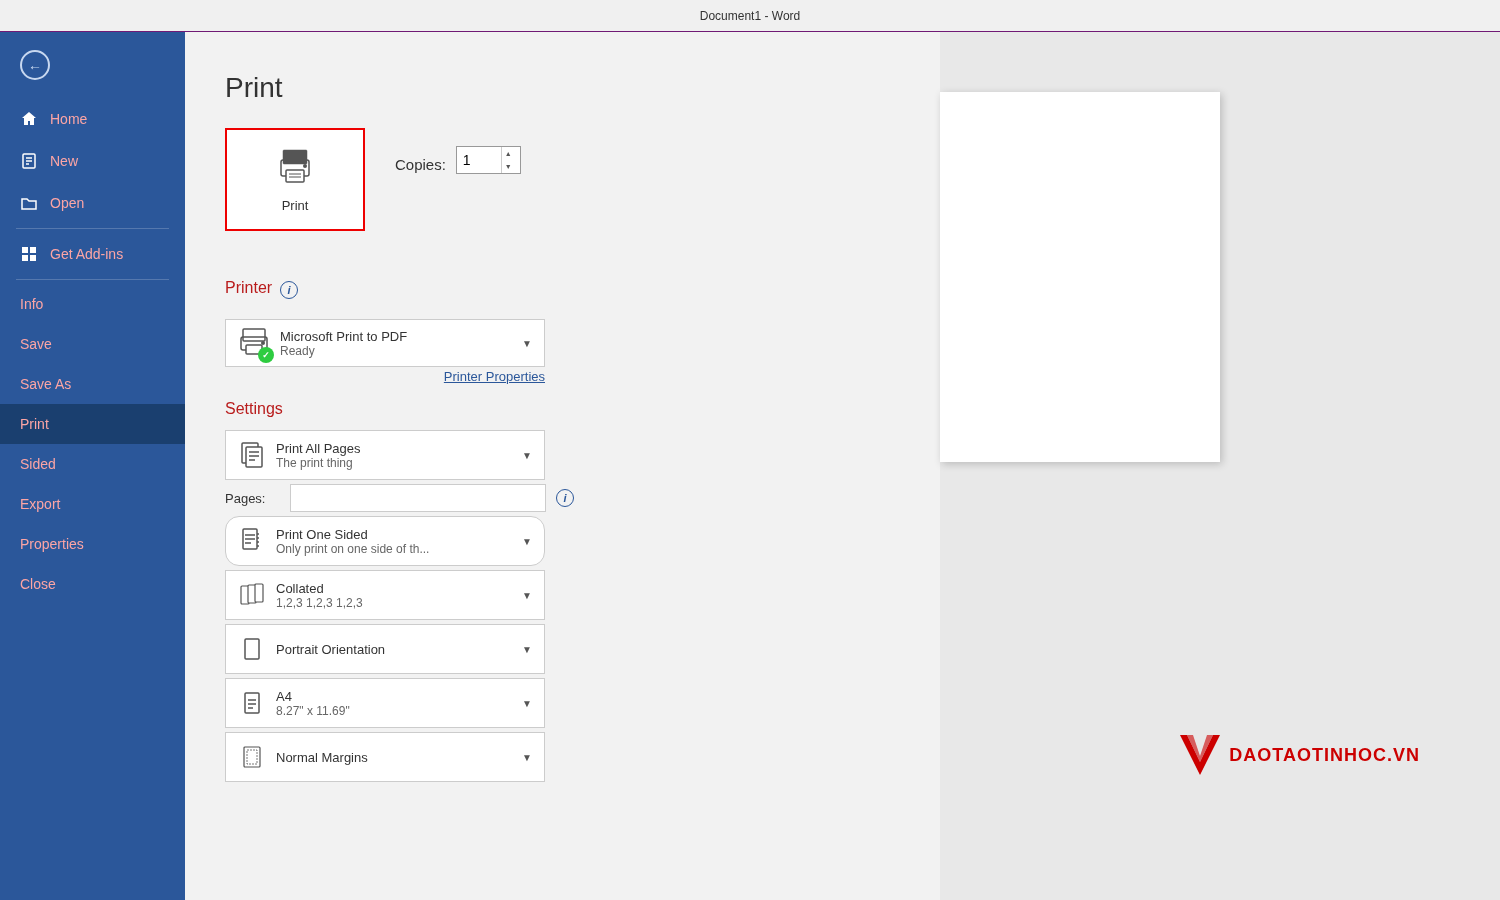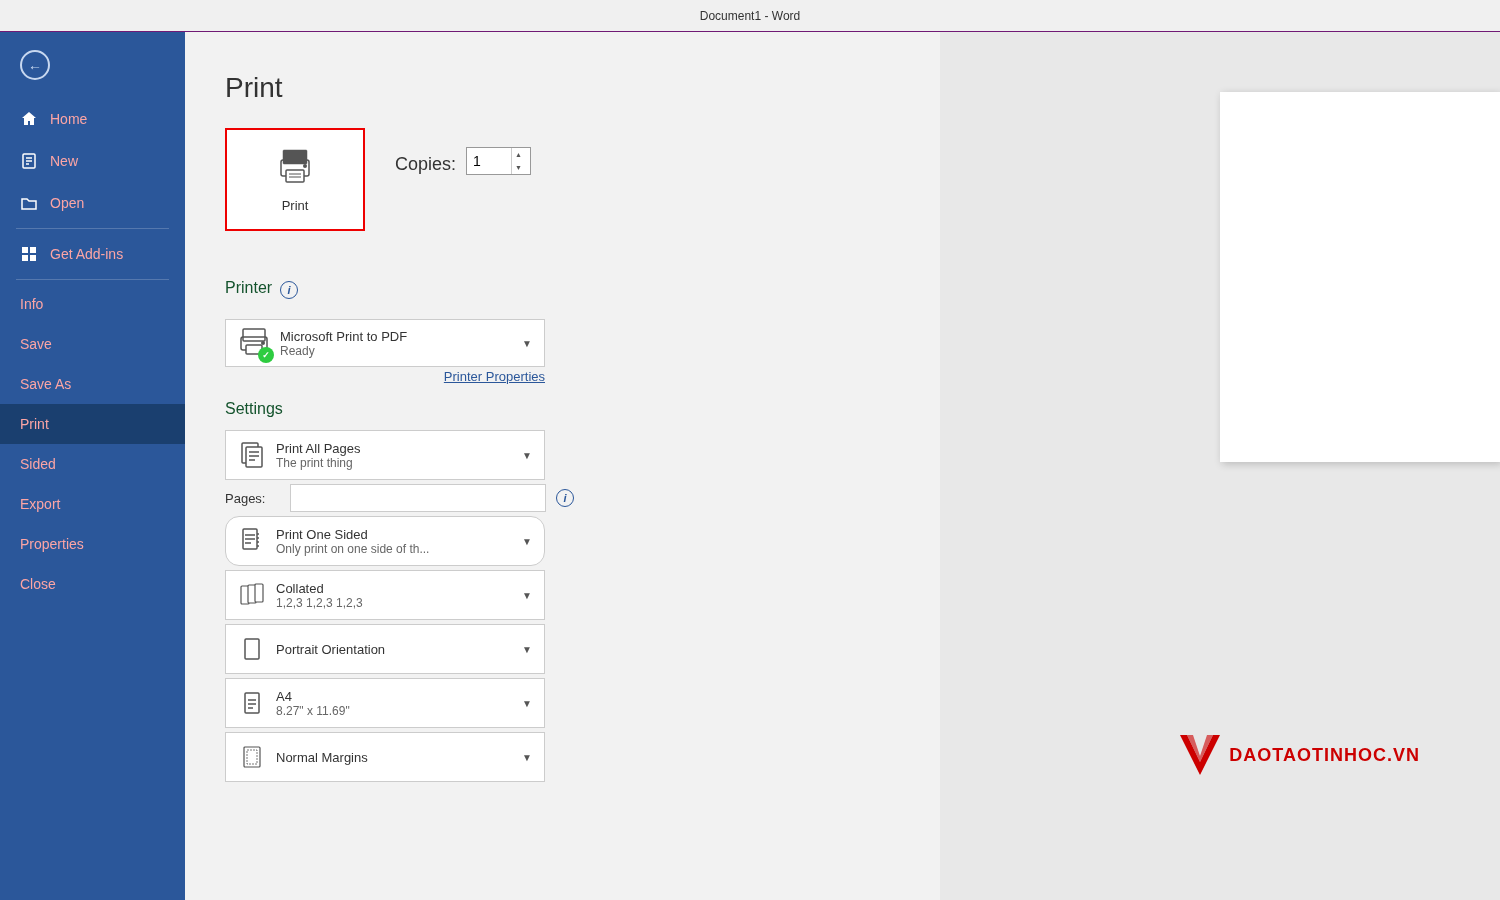"Copies:" .copies-label { font-size: 18px -> 15px }
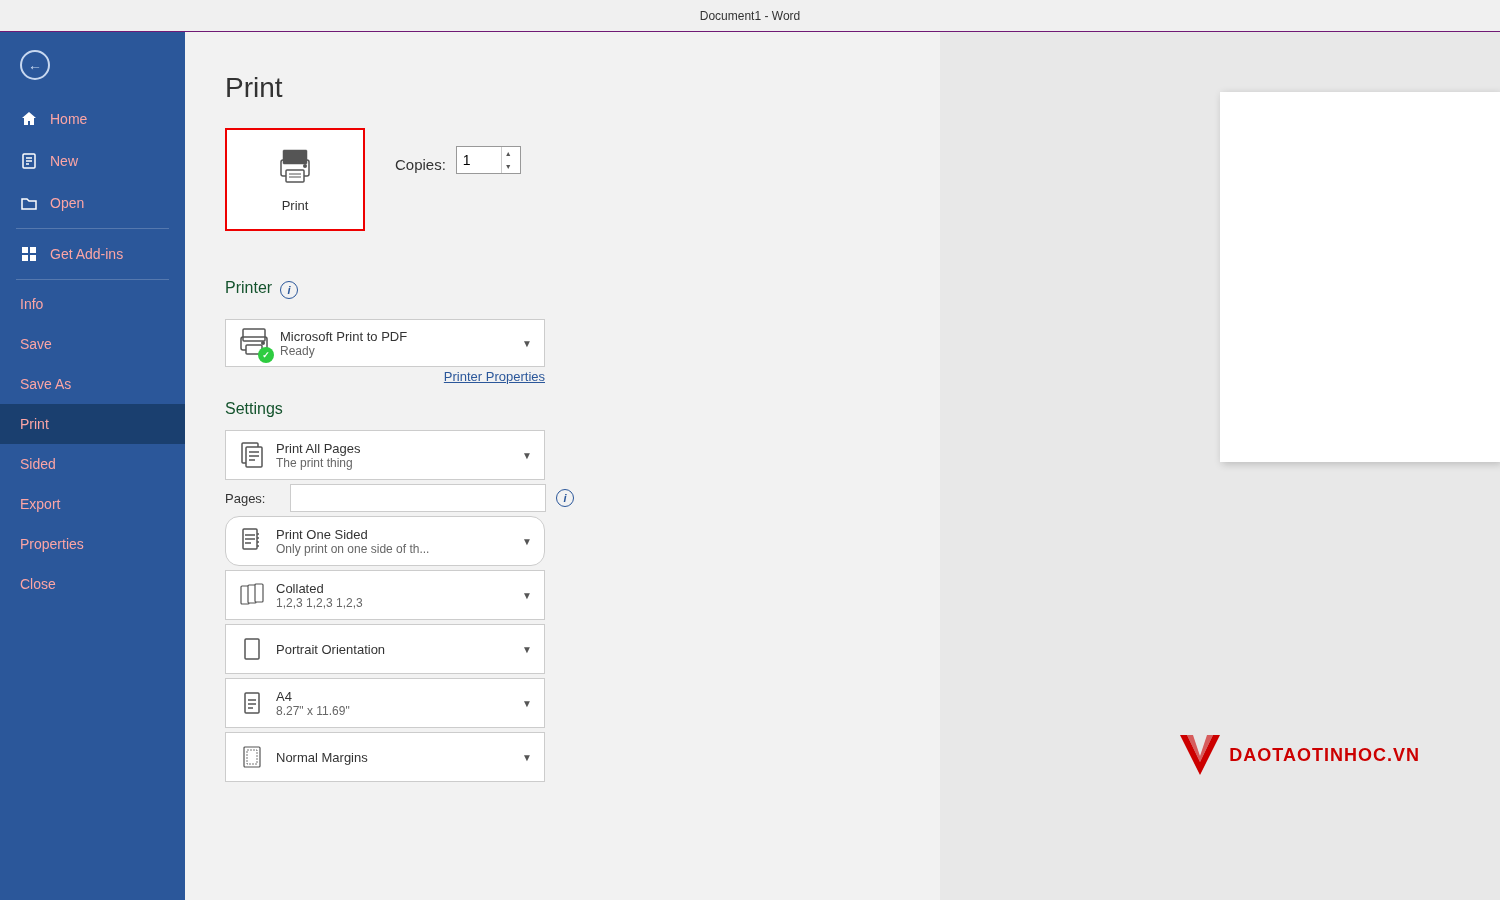"Printer" .section-heading { color: #14532d -> #b91c1c }
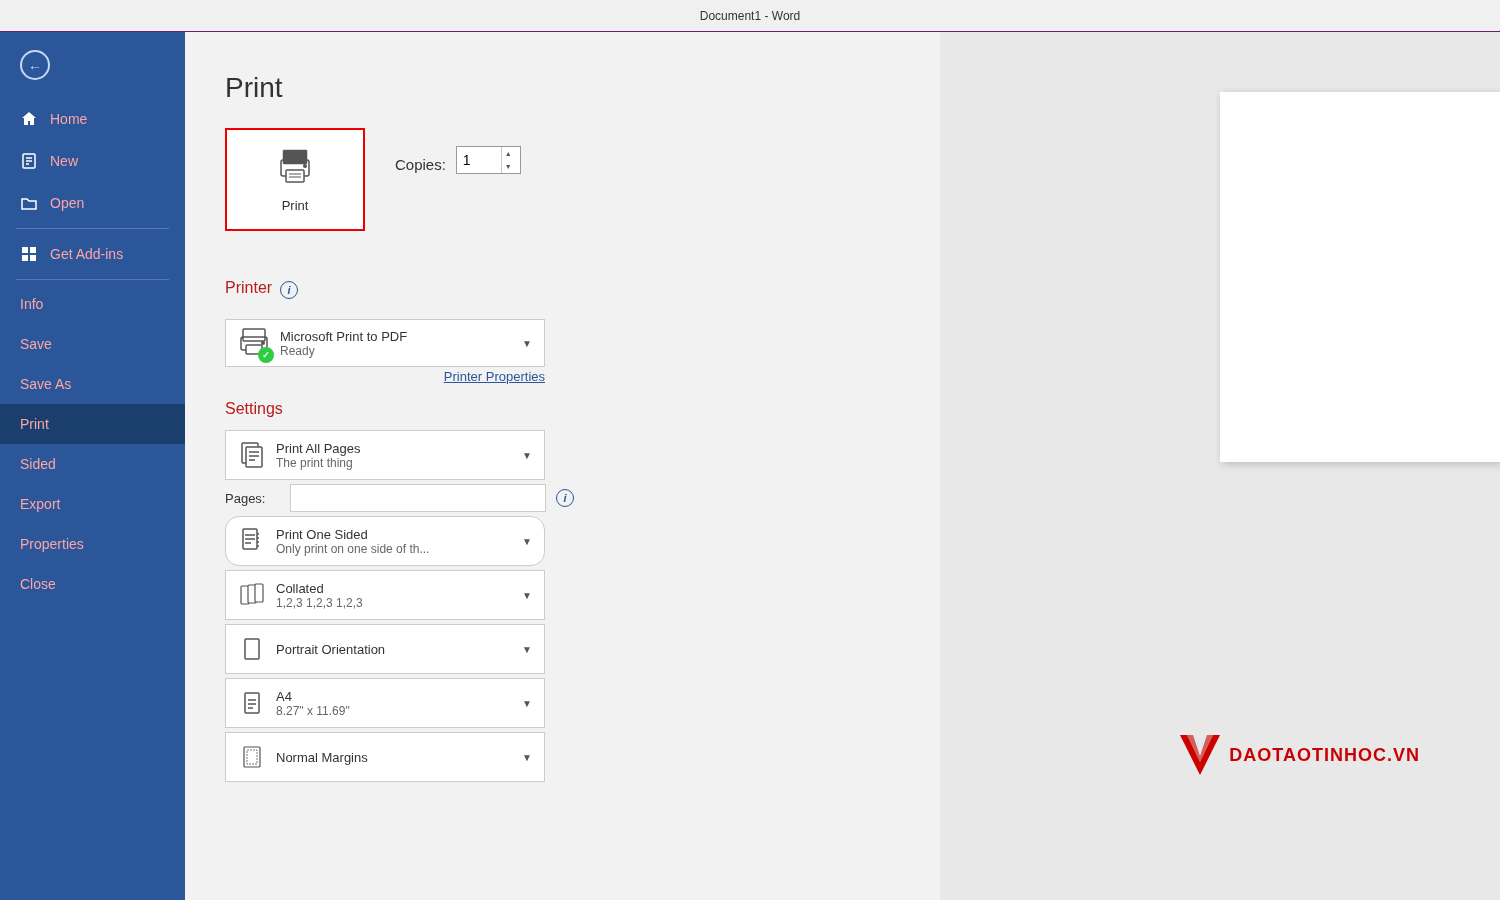"DAOTAOTINHOC.VN" .preview-area { justify-content: flex-end -> flex-start }
